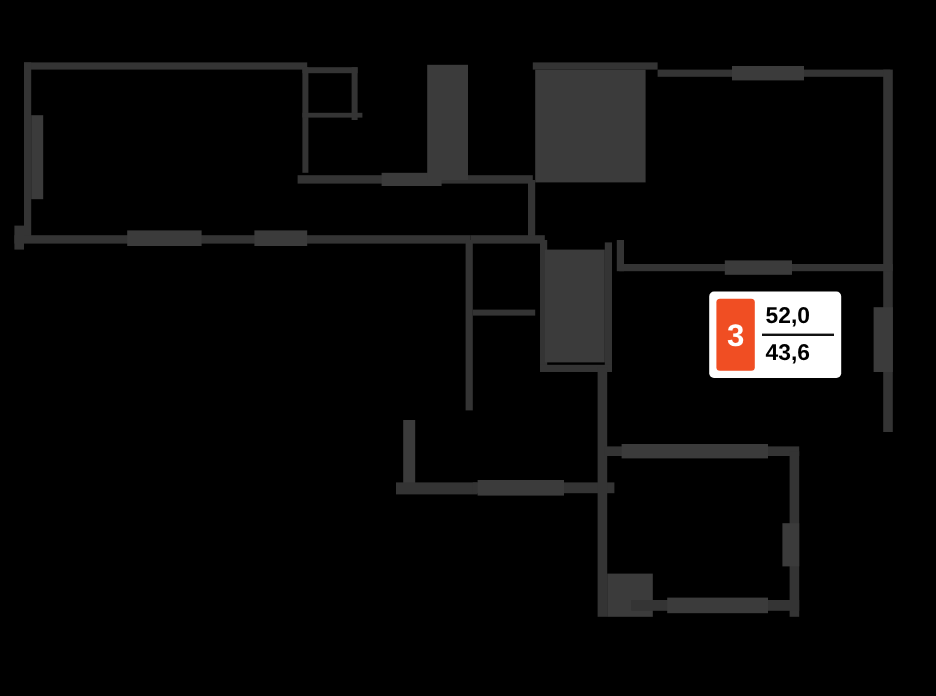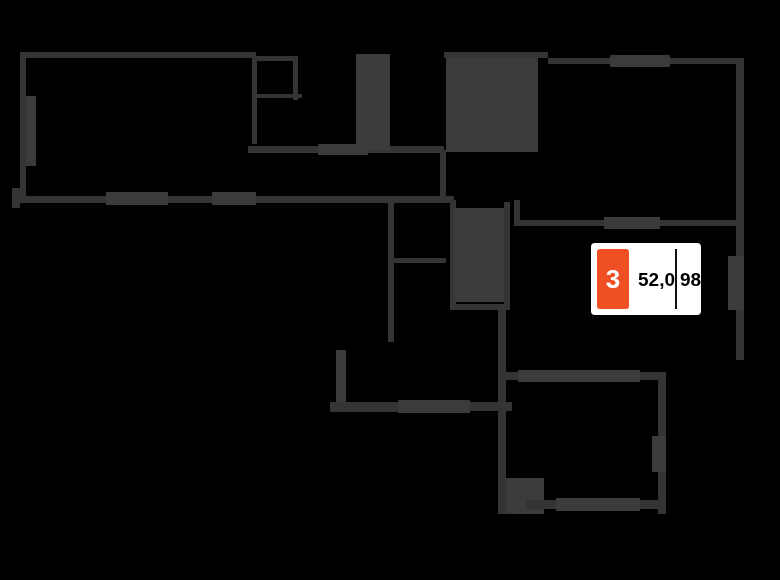"52,0" .areas { flex-direction: row -> column }
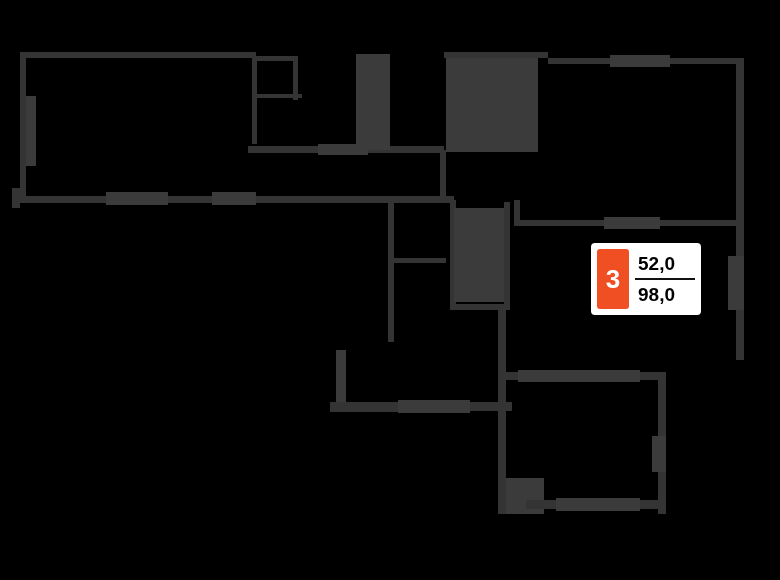"98,0" div.area { text: 98,0 -> 43,6 }
